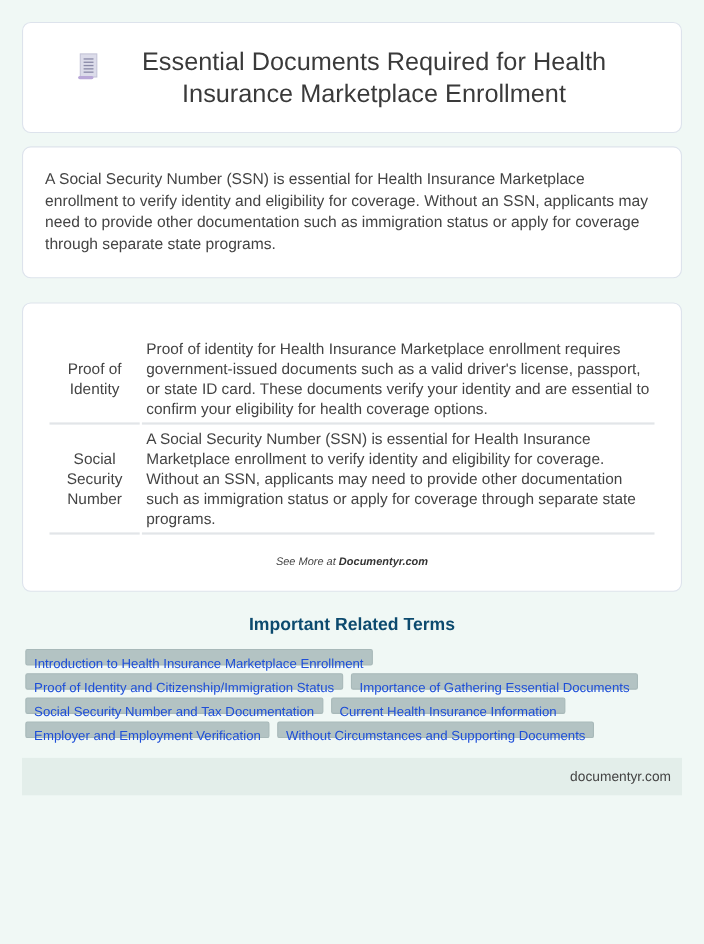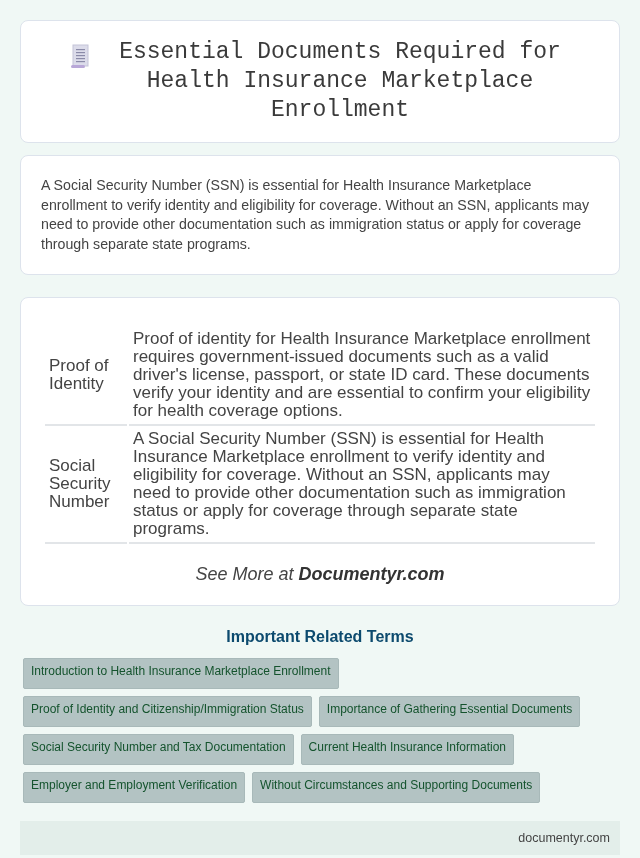"Essential Documents Required for Health" .header-card { font-family: Liberation Mono, monospace -> none; height: 123px -> 101px }
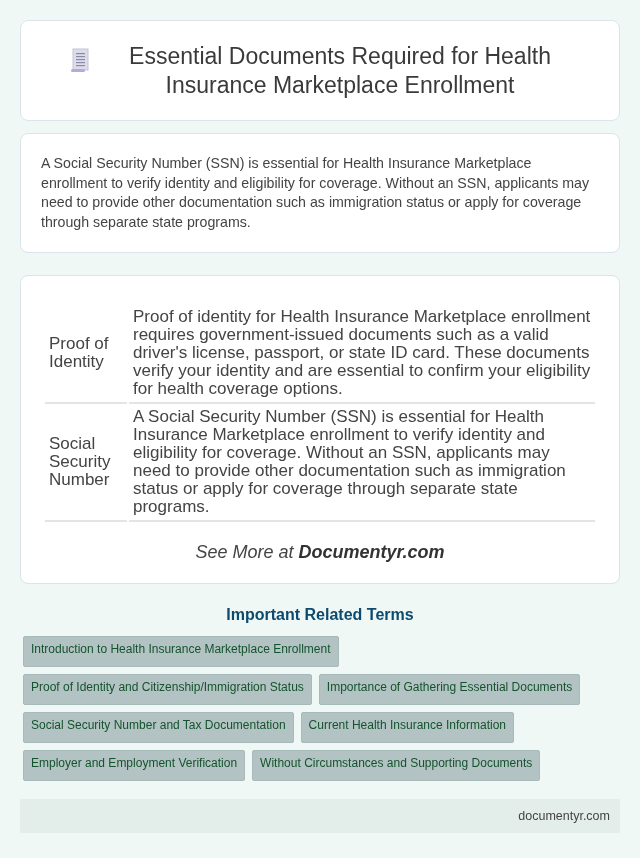"Proof of identity for Health" table.info-table td { font-size: 17px -> 14px }
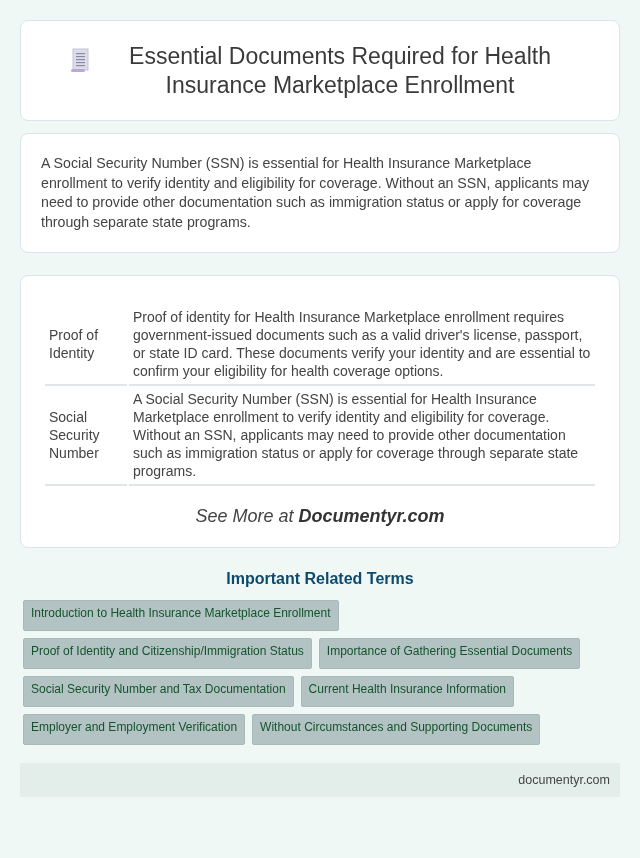"Proof of Identity" td.term-col { text-align: none -> center }
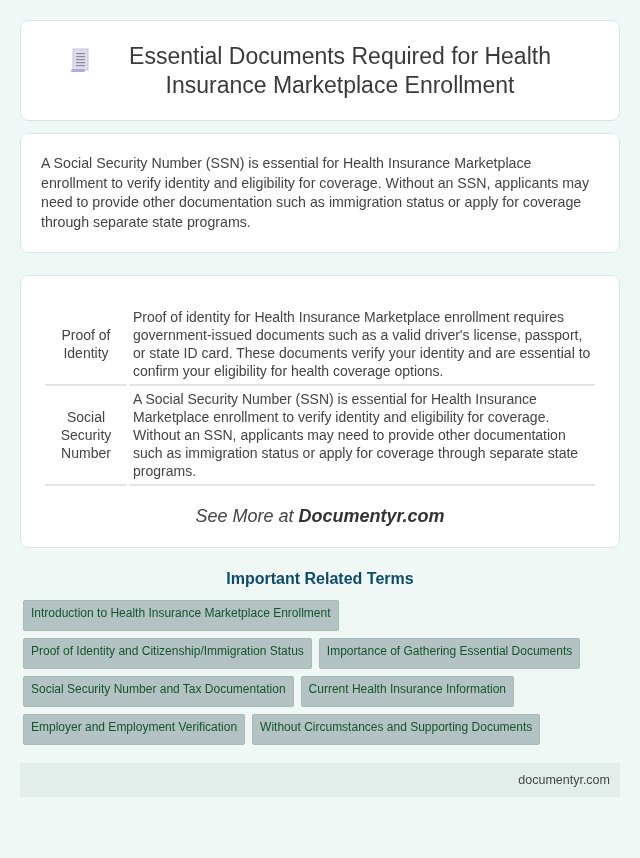"See More at Documentyr.com" .see-more { font-size: 18px -> 10px }
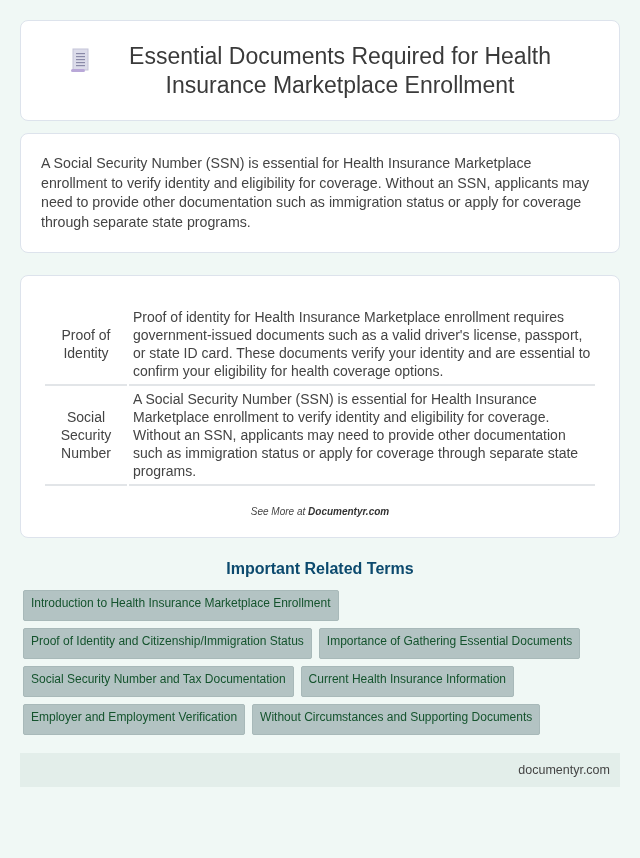"Introduction to Health Insurance" .chip { color: #14532d -> #1d4ed8; height: 31px -> 15px }
